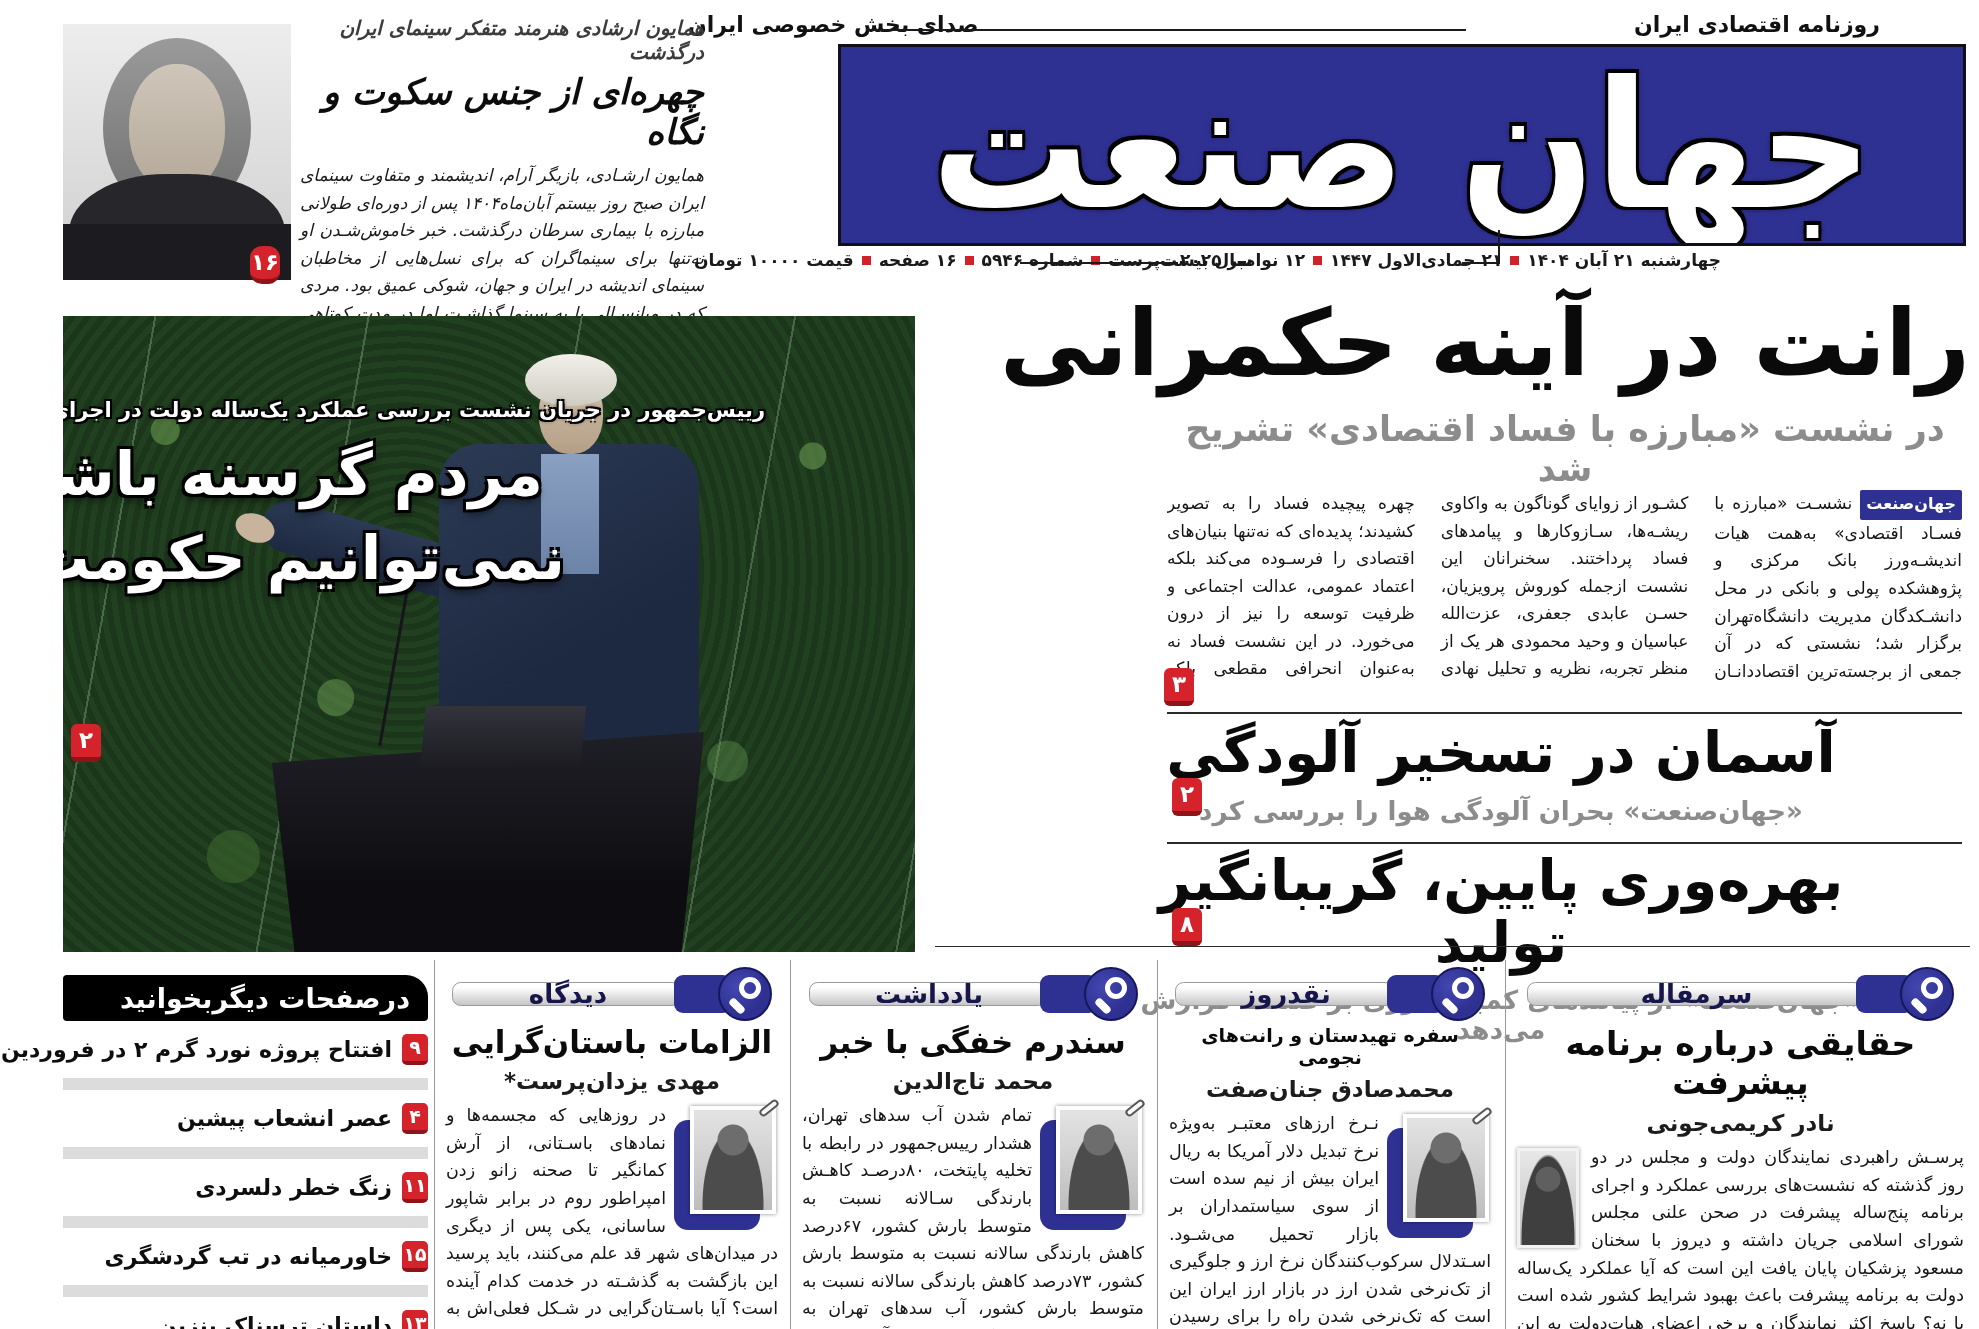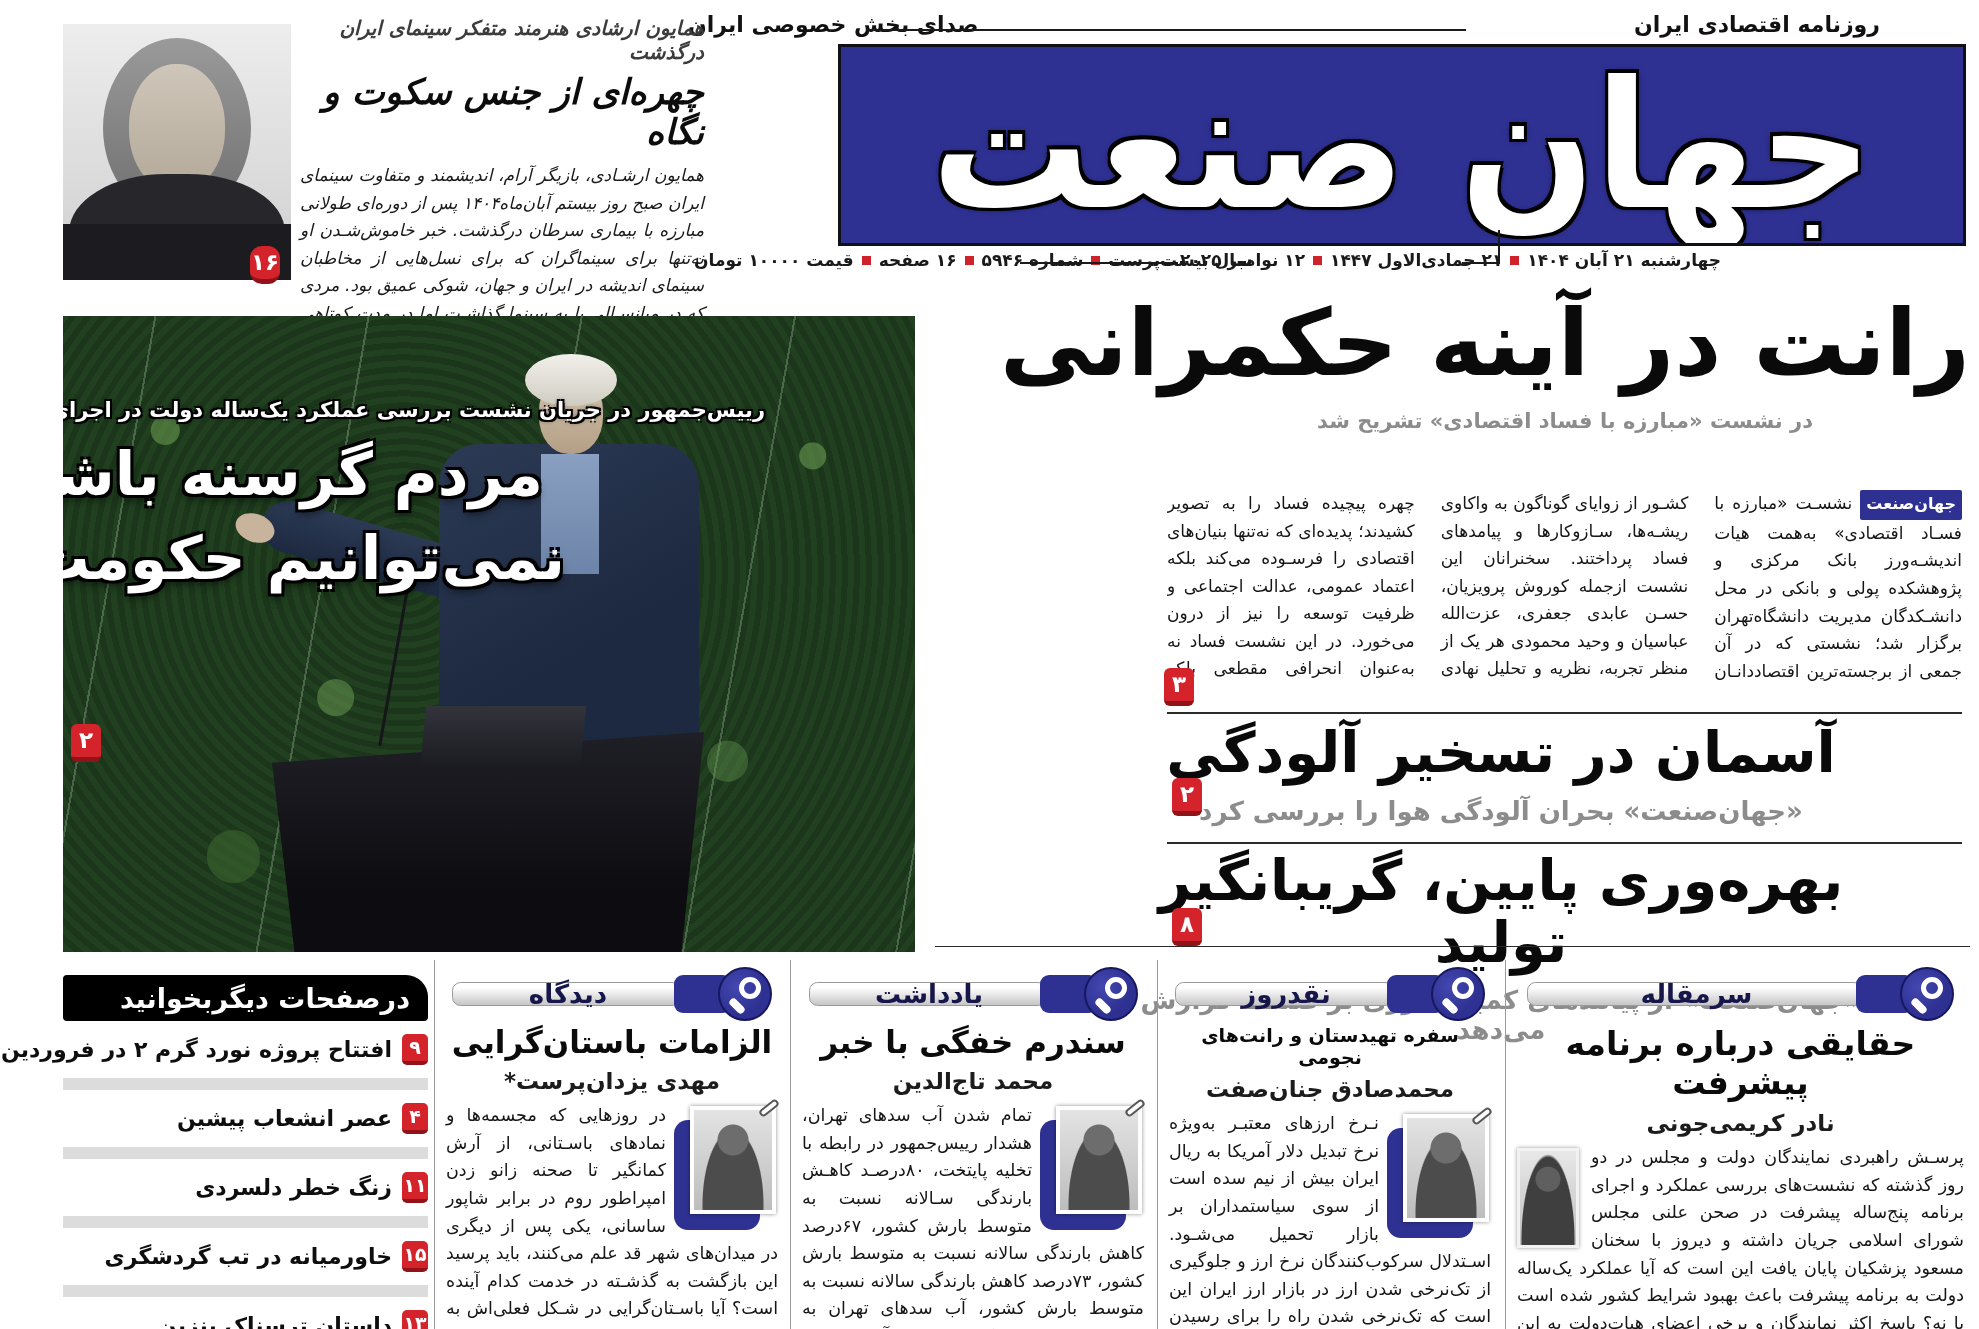"در نشست «مبارزه با فساد" .lead-subhead { font-size: 21px -> 35px }
